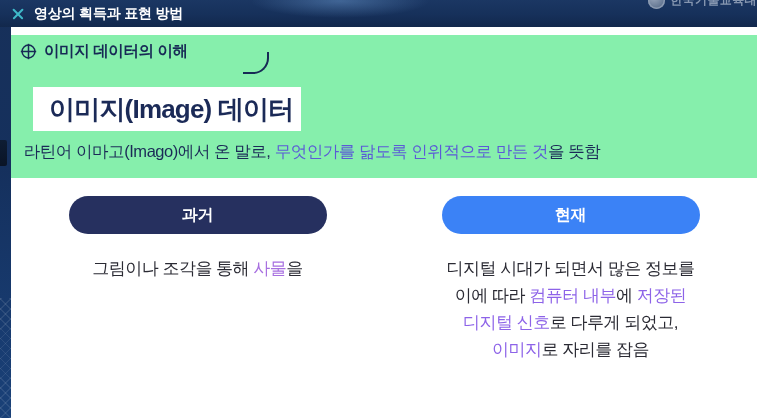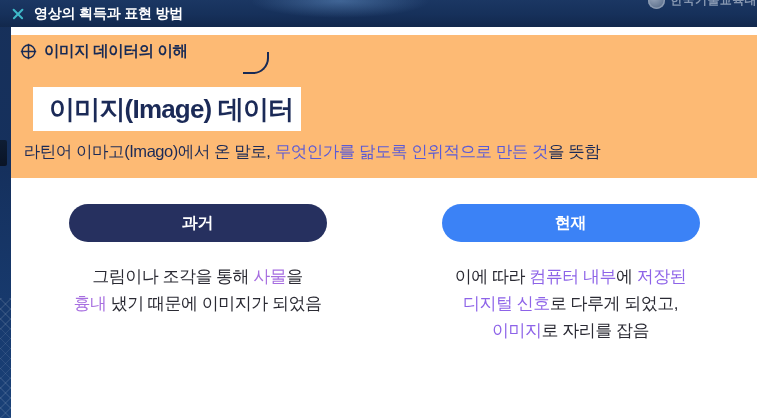"이미지 데이터의 이해" div { background: #fdba74 -> #86efac }
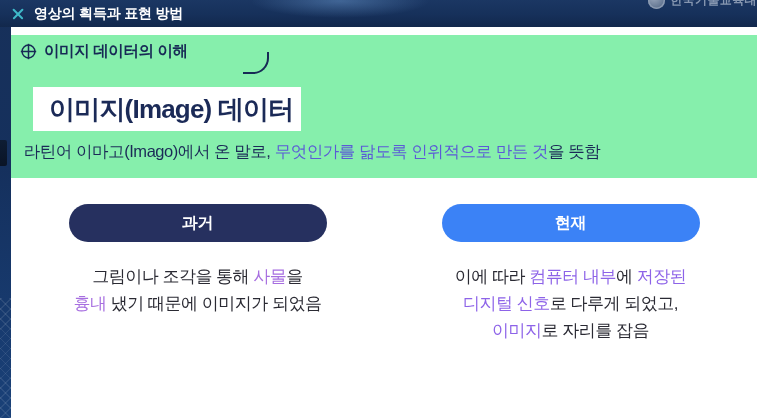"과거" .column { margin-top: 8px -> none }
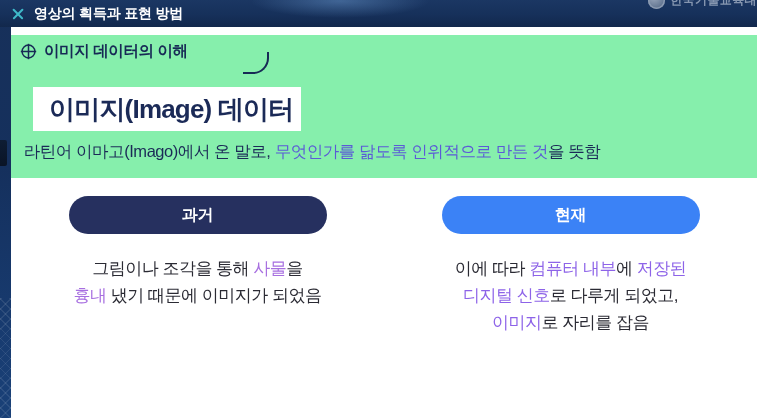"디지털 시대가 되면서 많은 정보를" div { html: none -> <div><span>디지털 시대가 되면서 많은 정보를</span></div> }
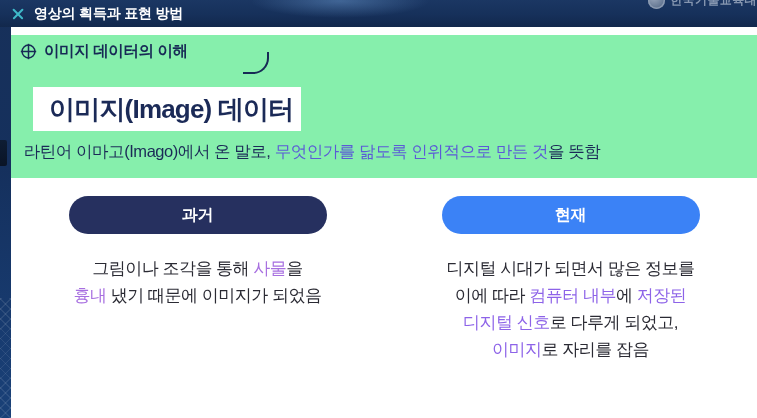"흉내 냈기 때문에 이미지가 되었음" div { html: <div><span>흉내</span><span> 냈기 때문에 이미지가 되었음</span></div> -> none }
